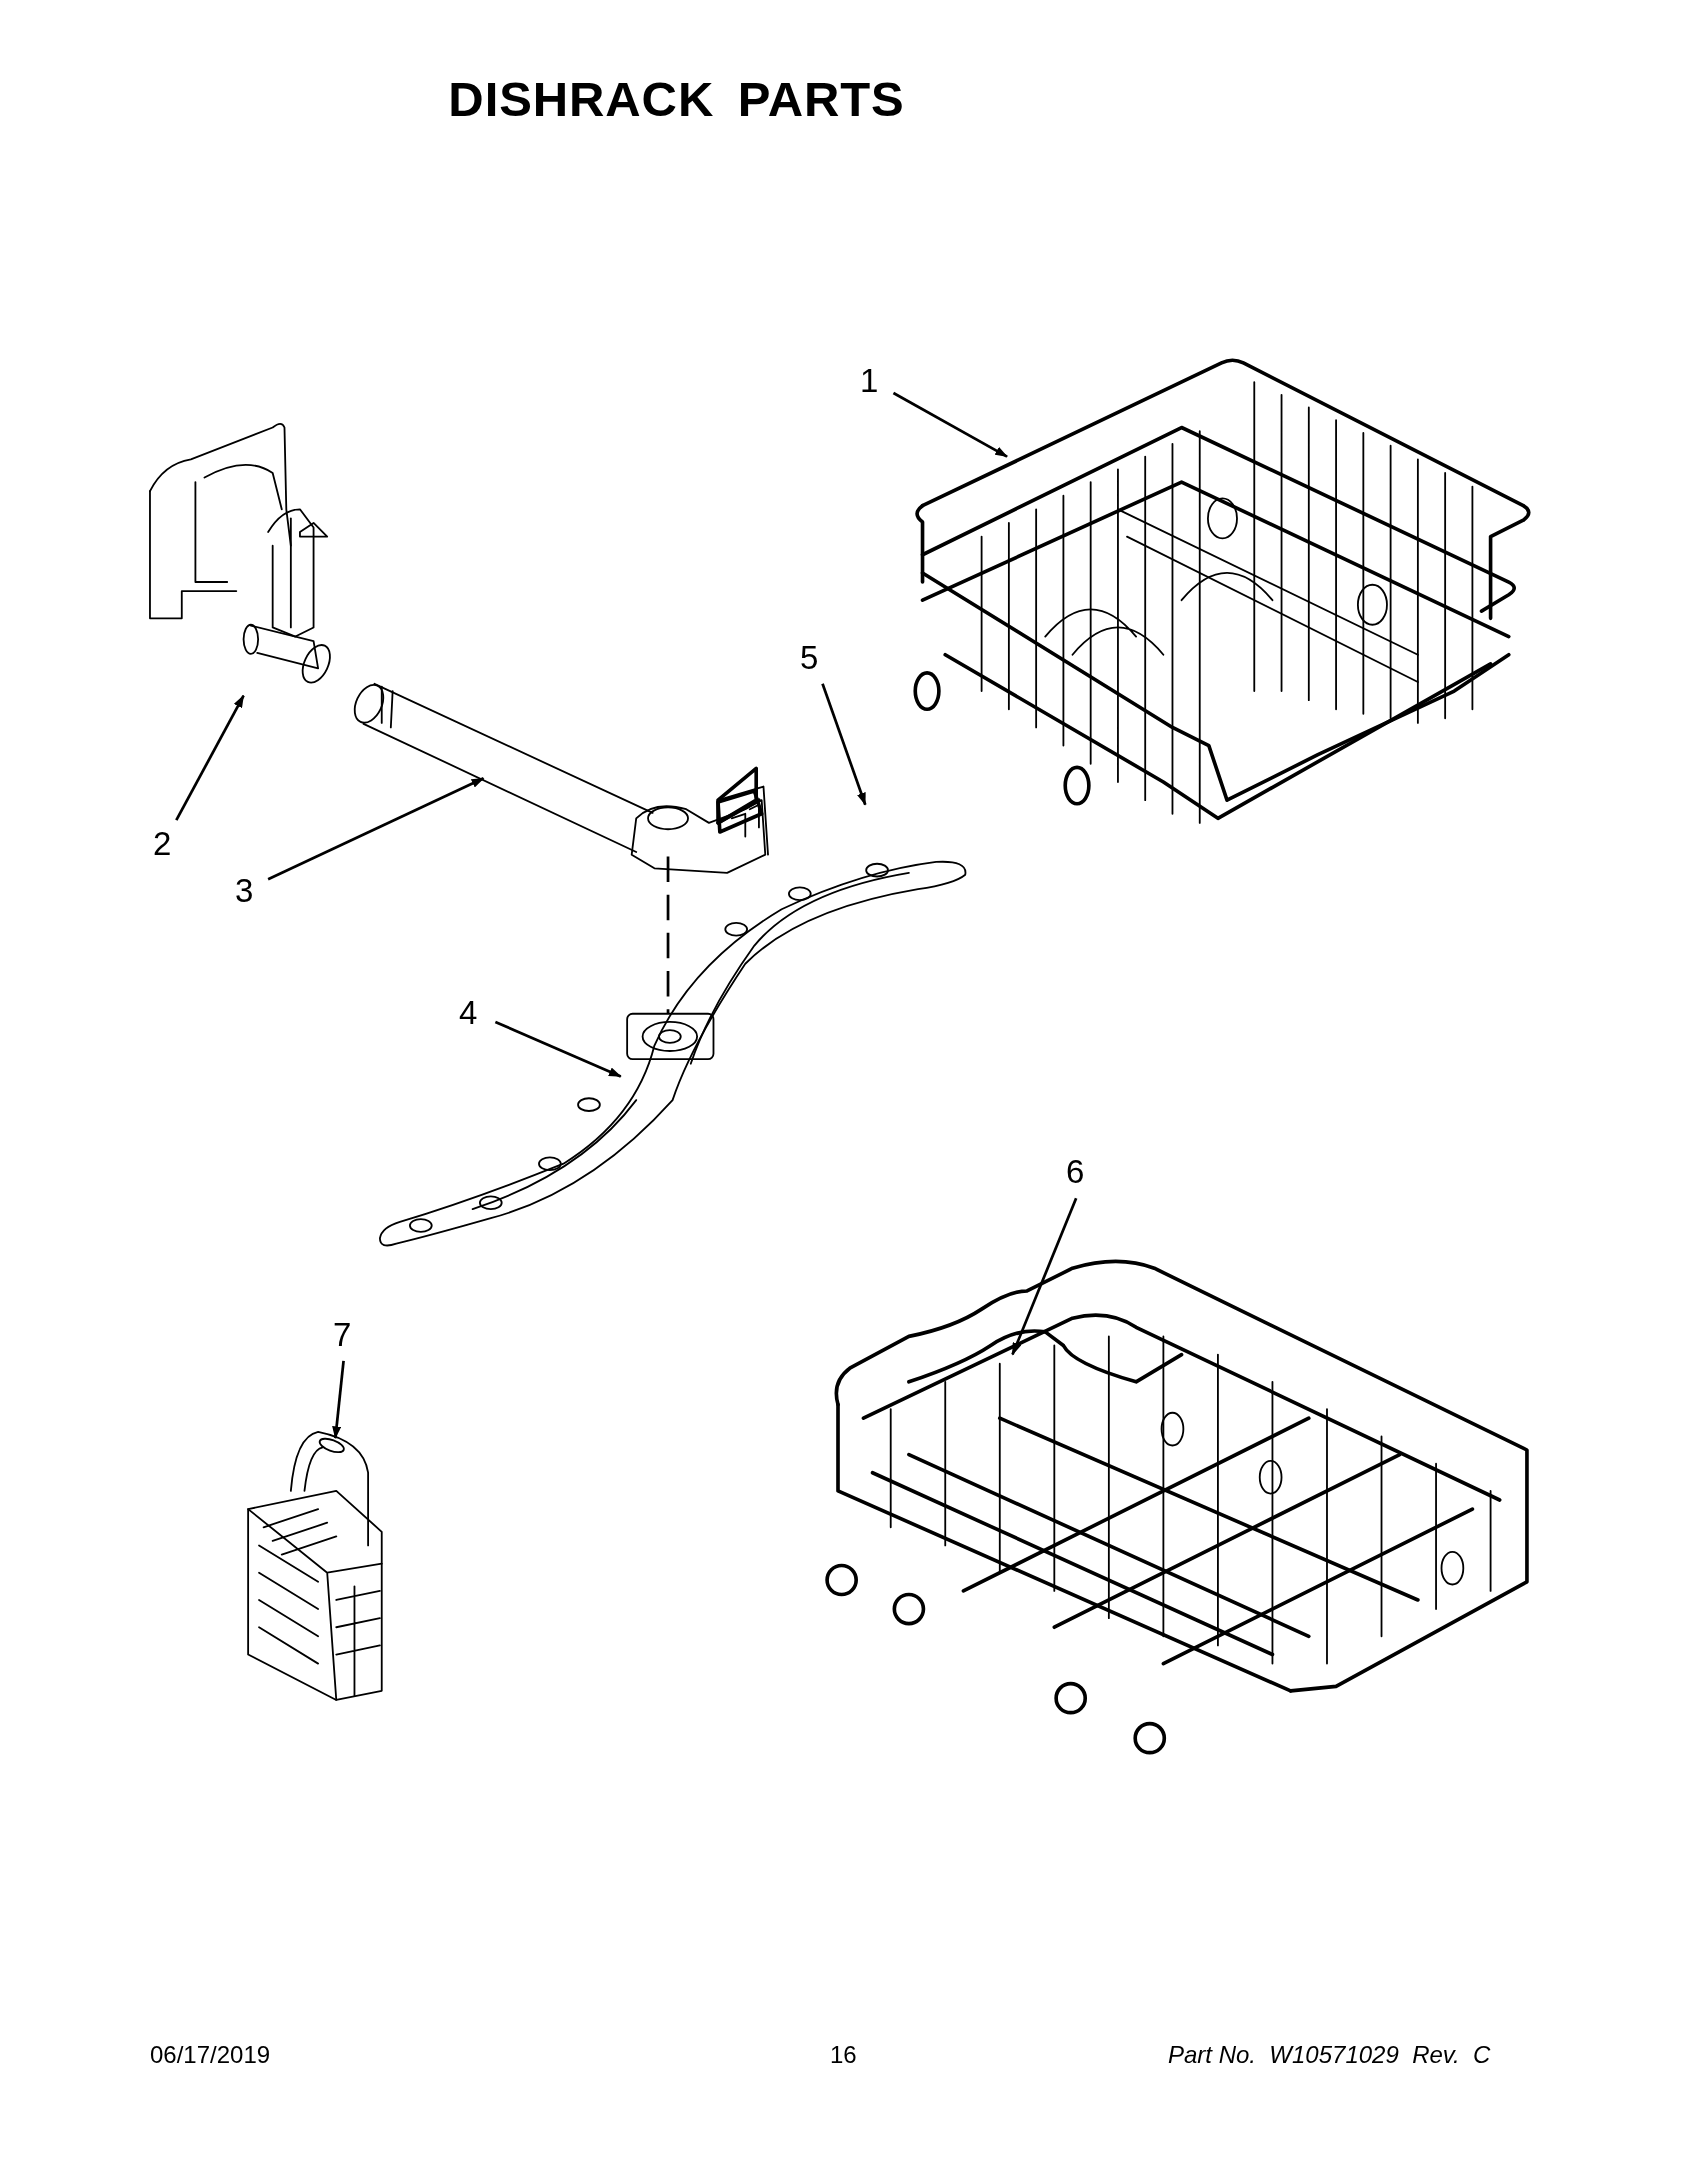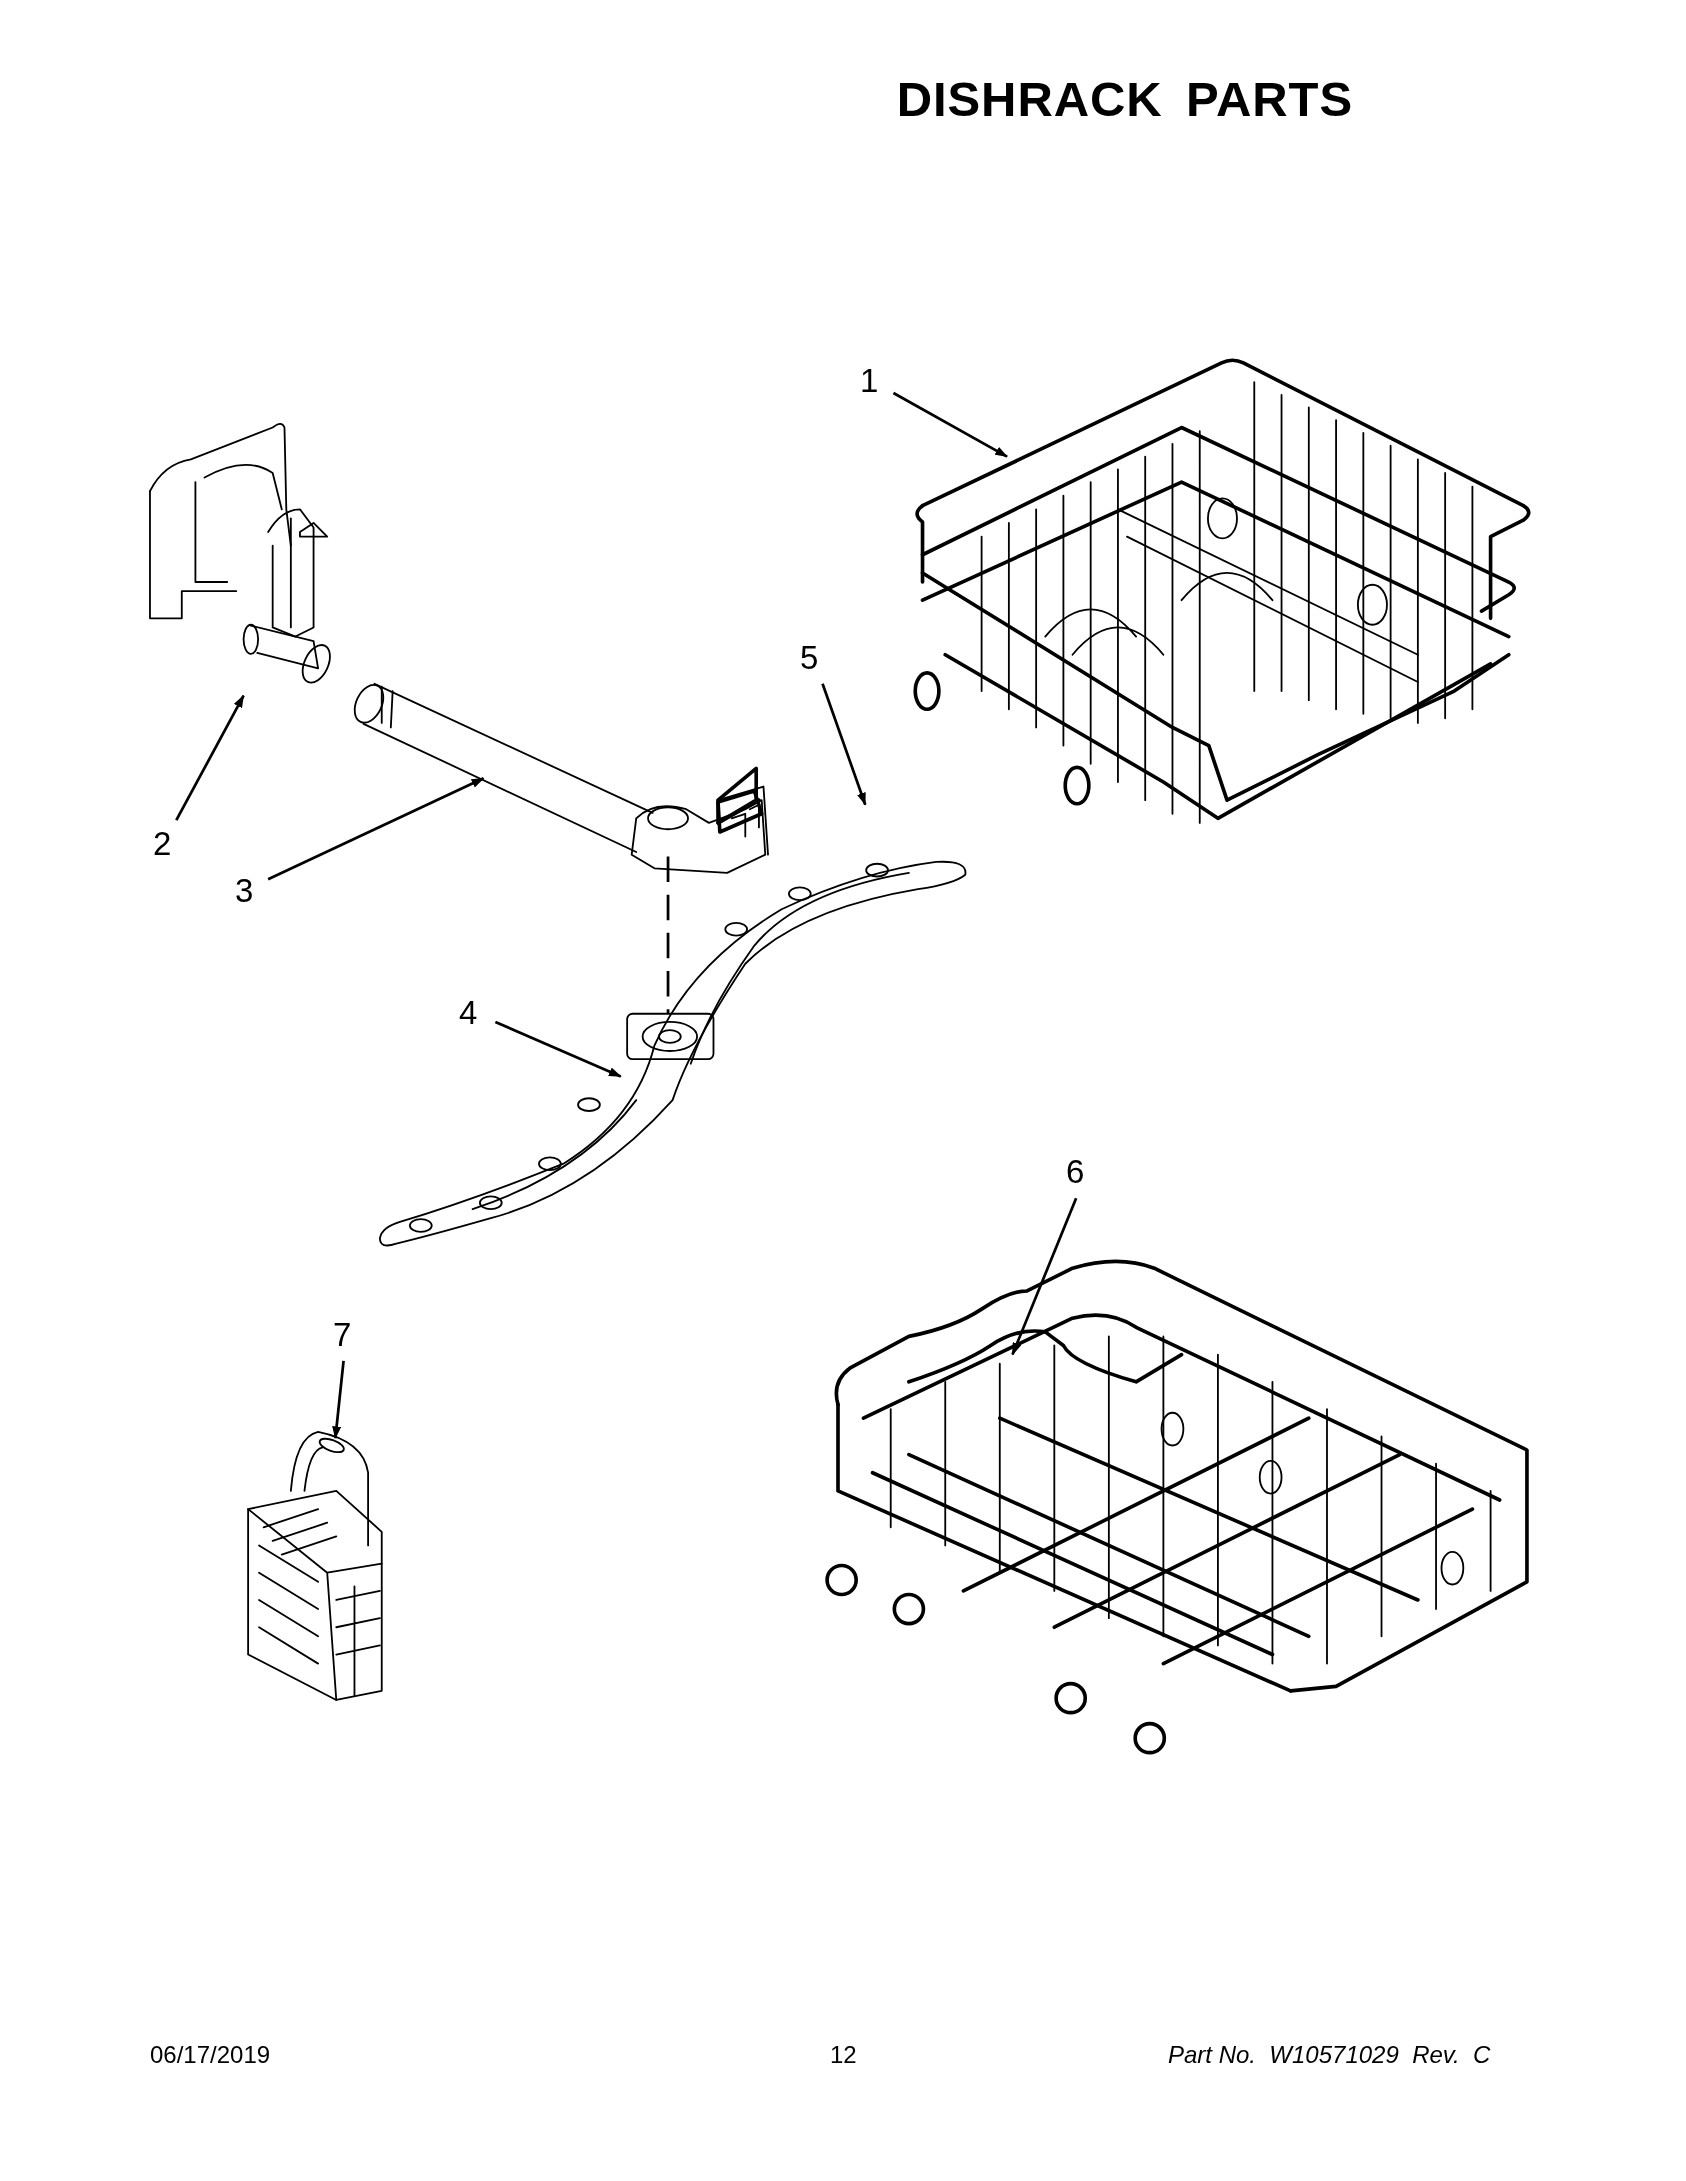"DISHRACK PARTS" .title { text-align: right -> center }
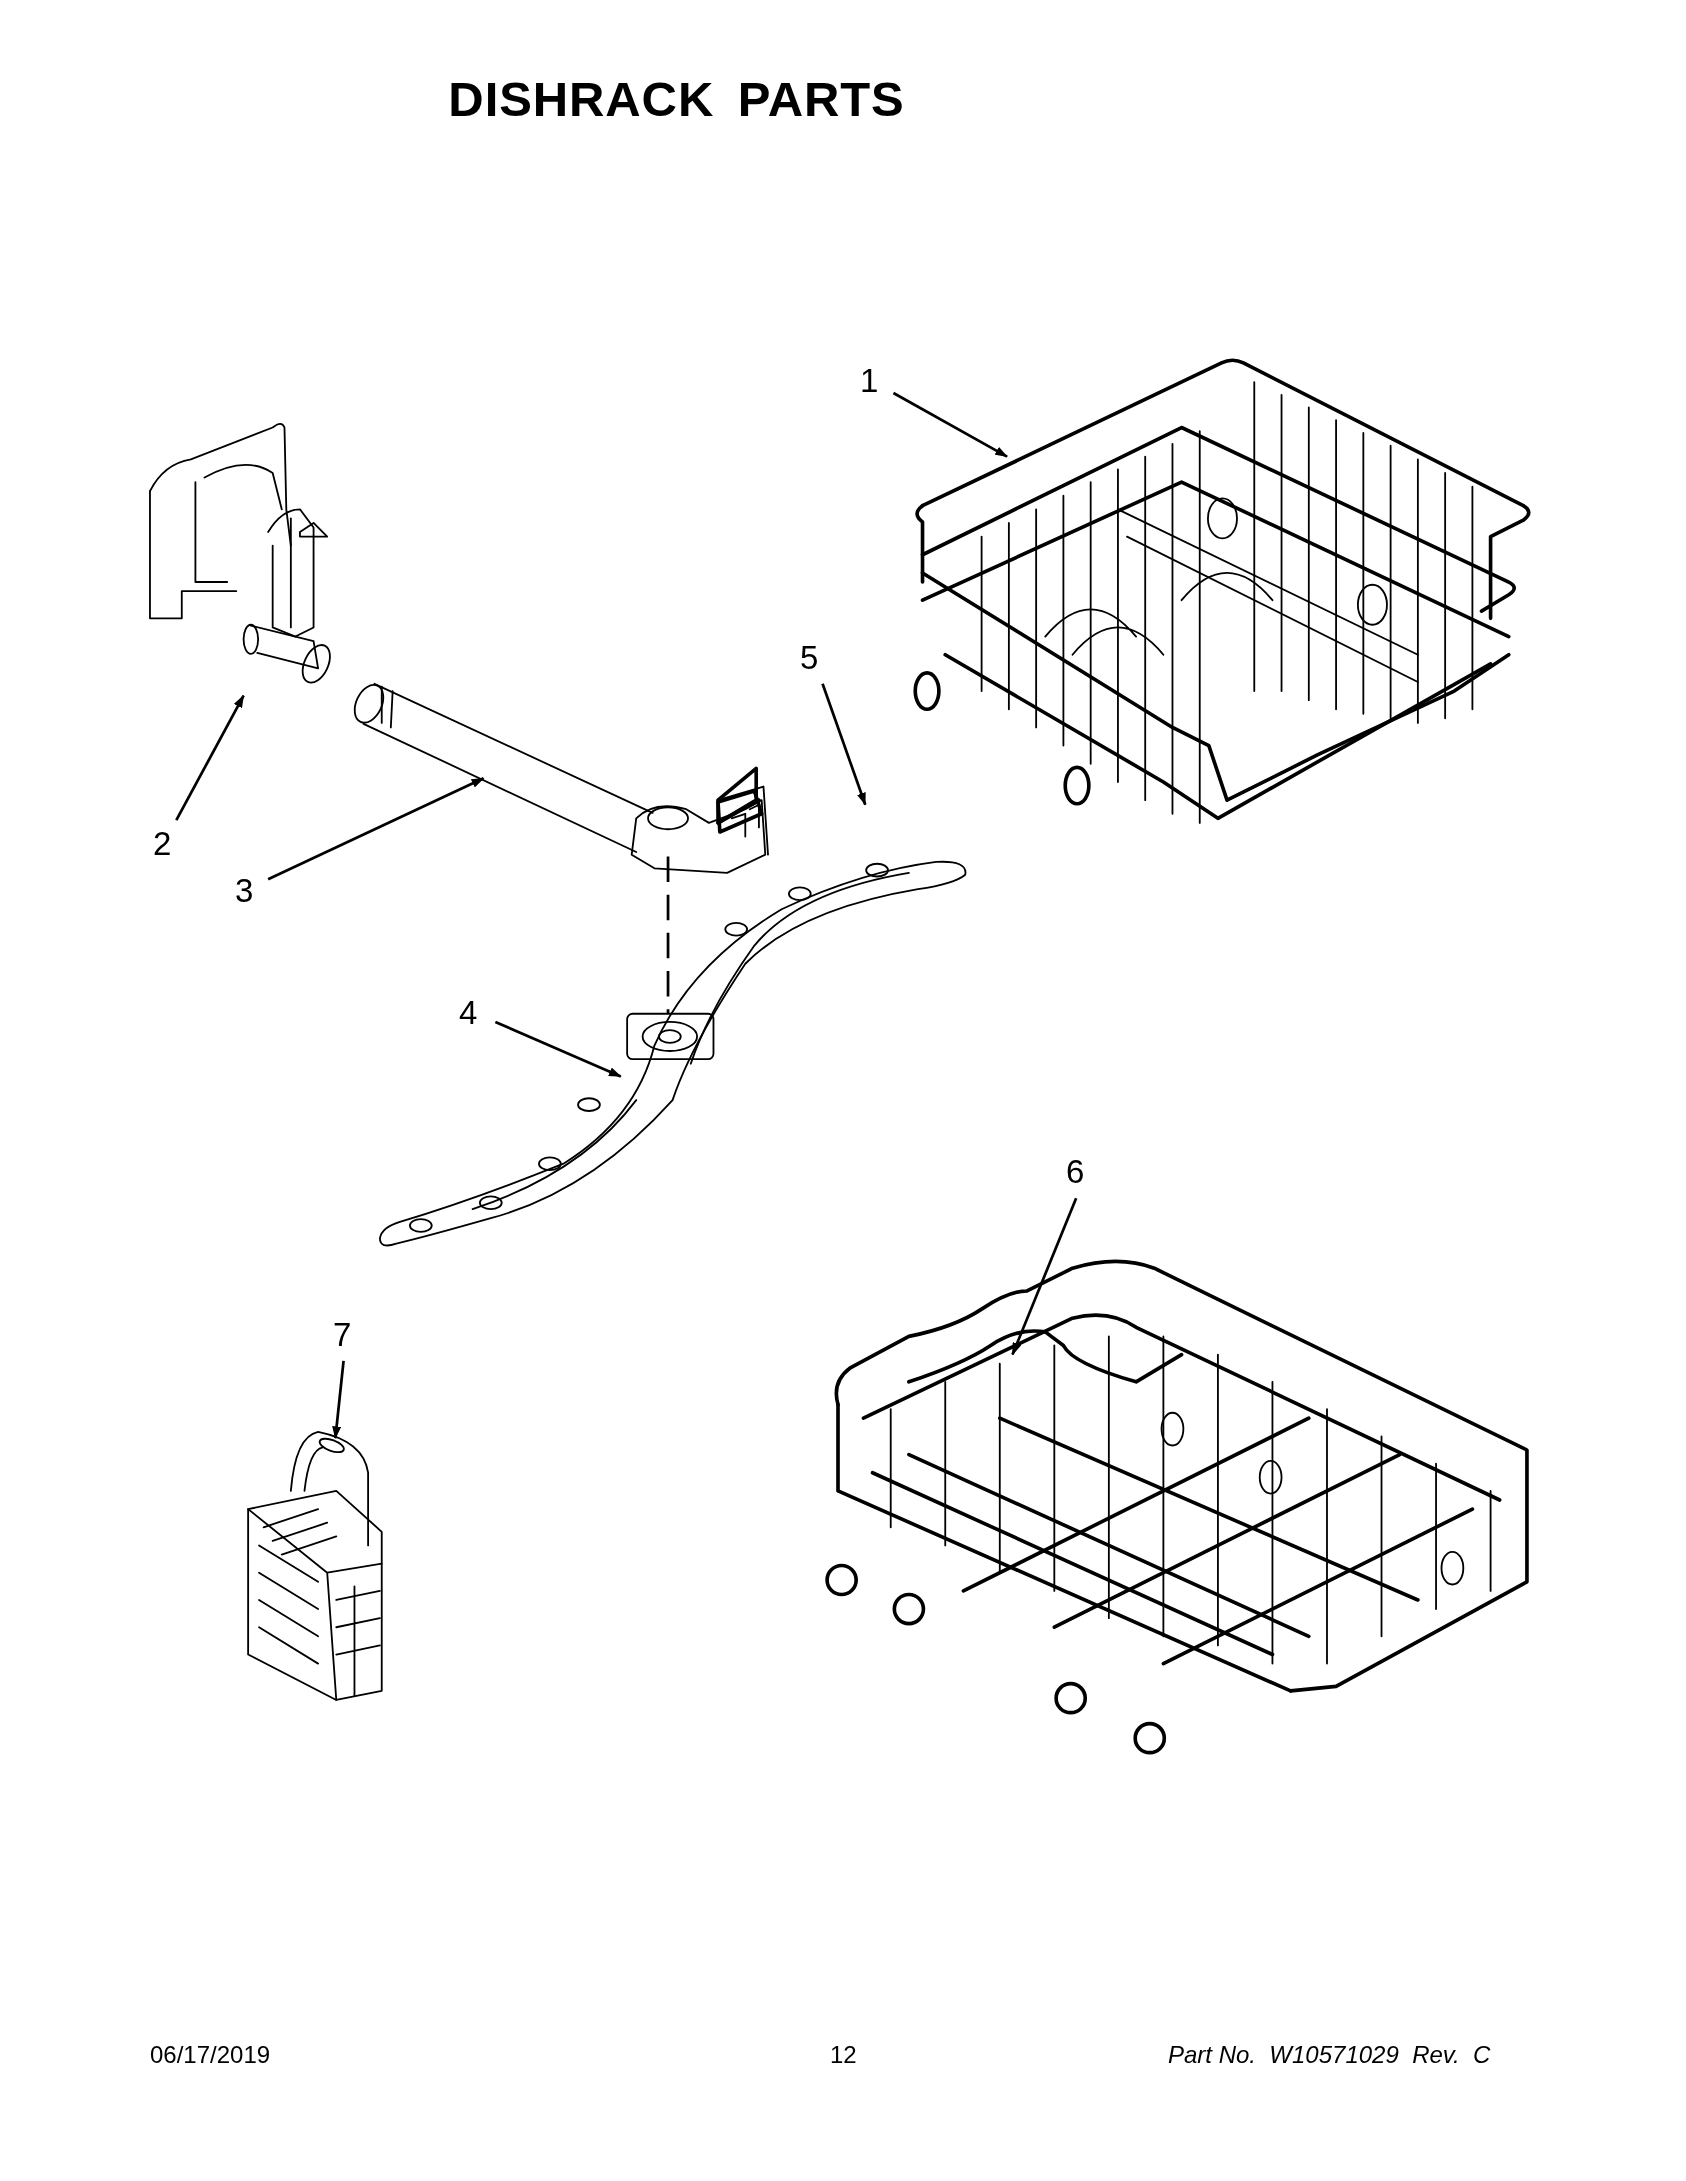"12" div.footer-text { text: 12 -> 16 }
